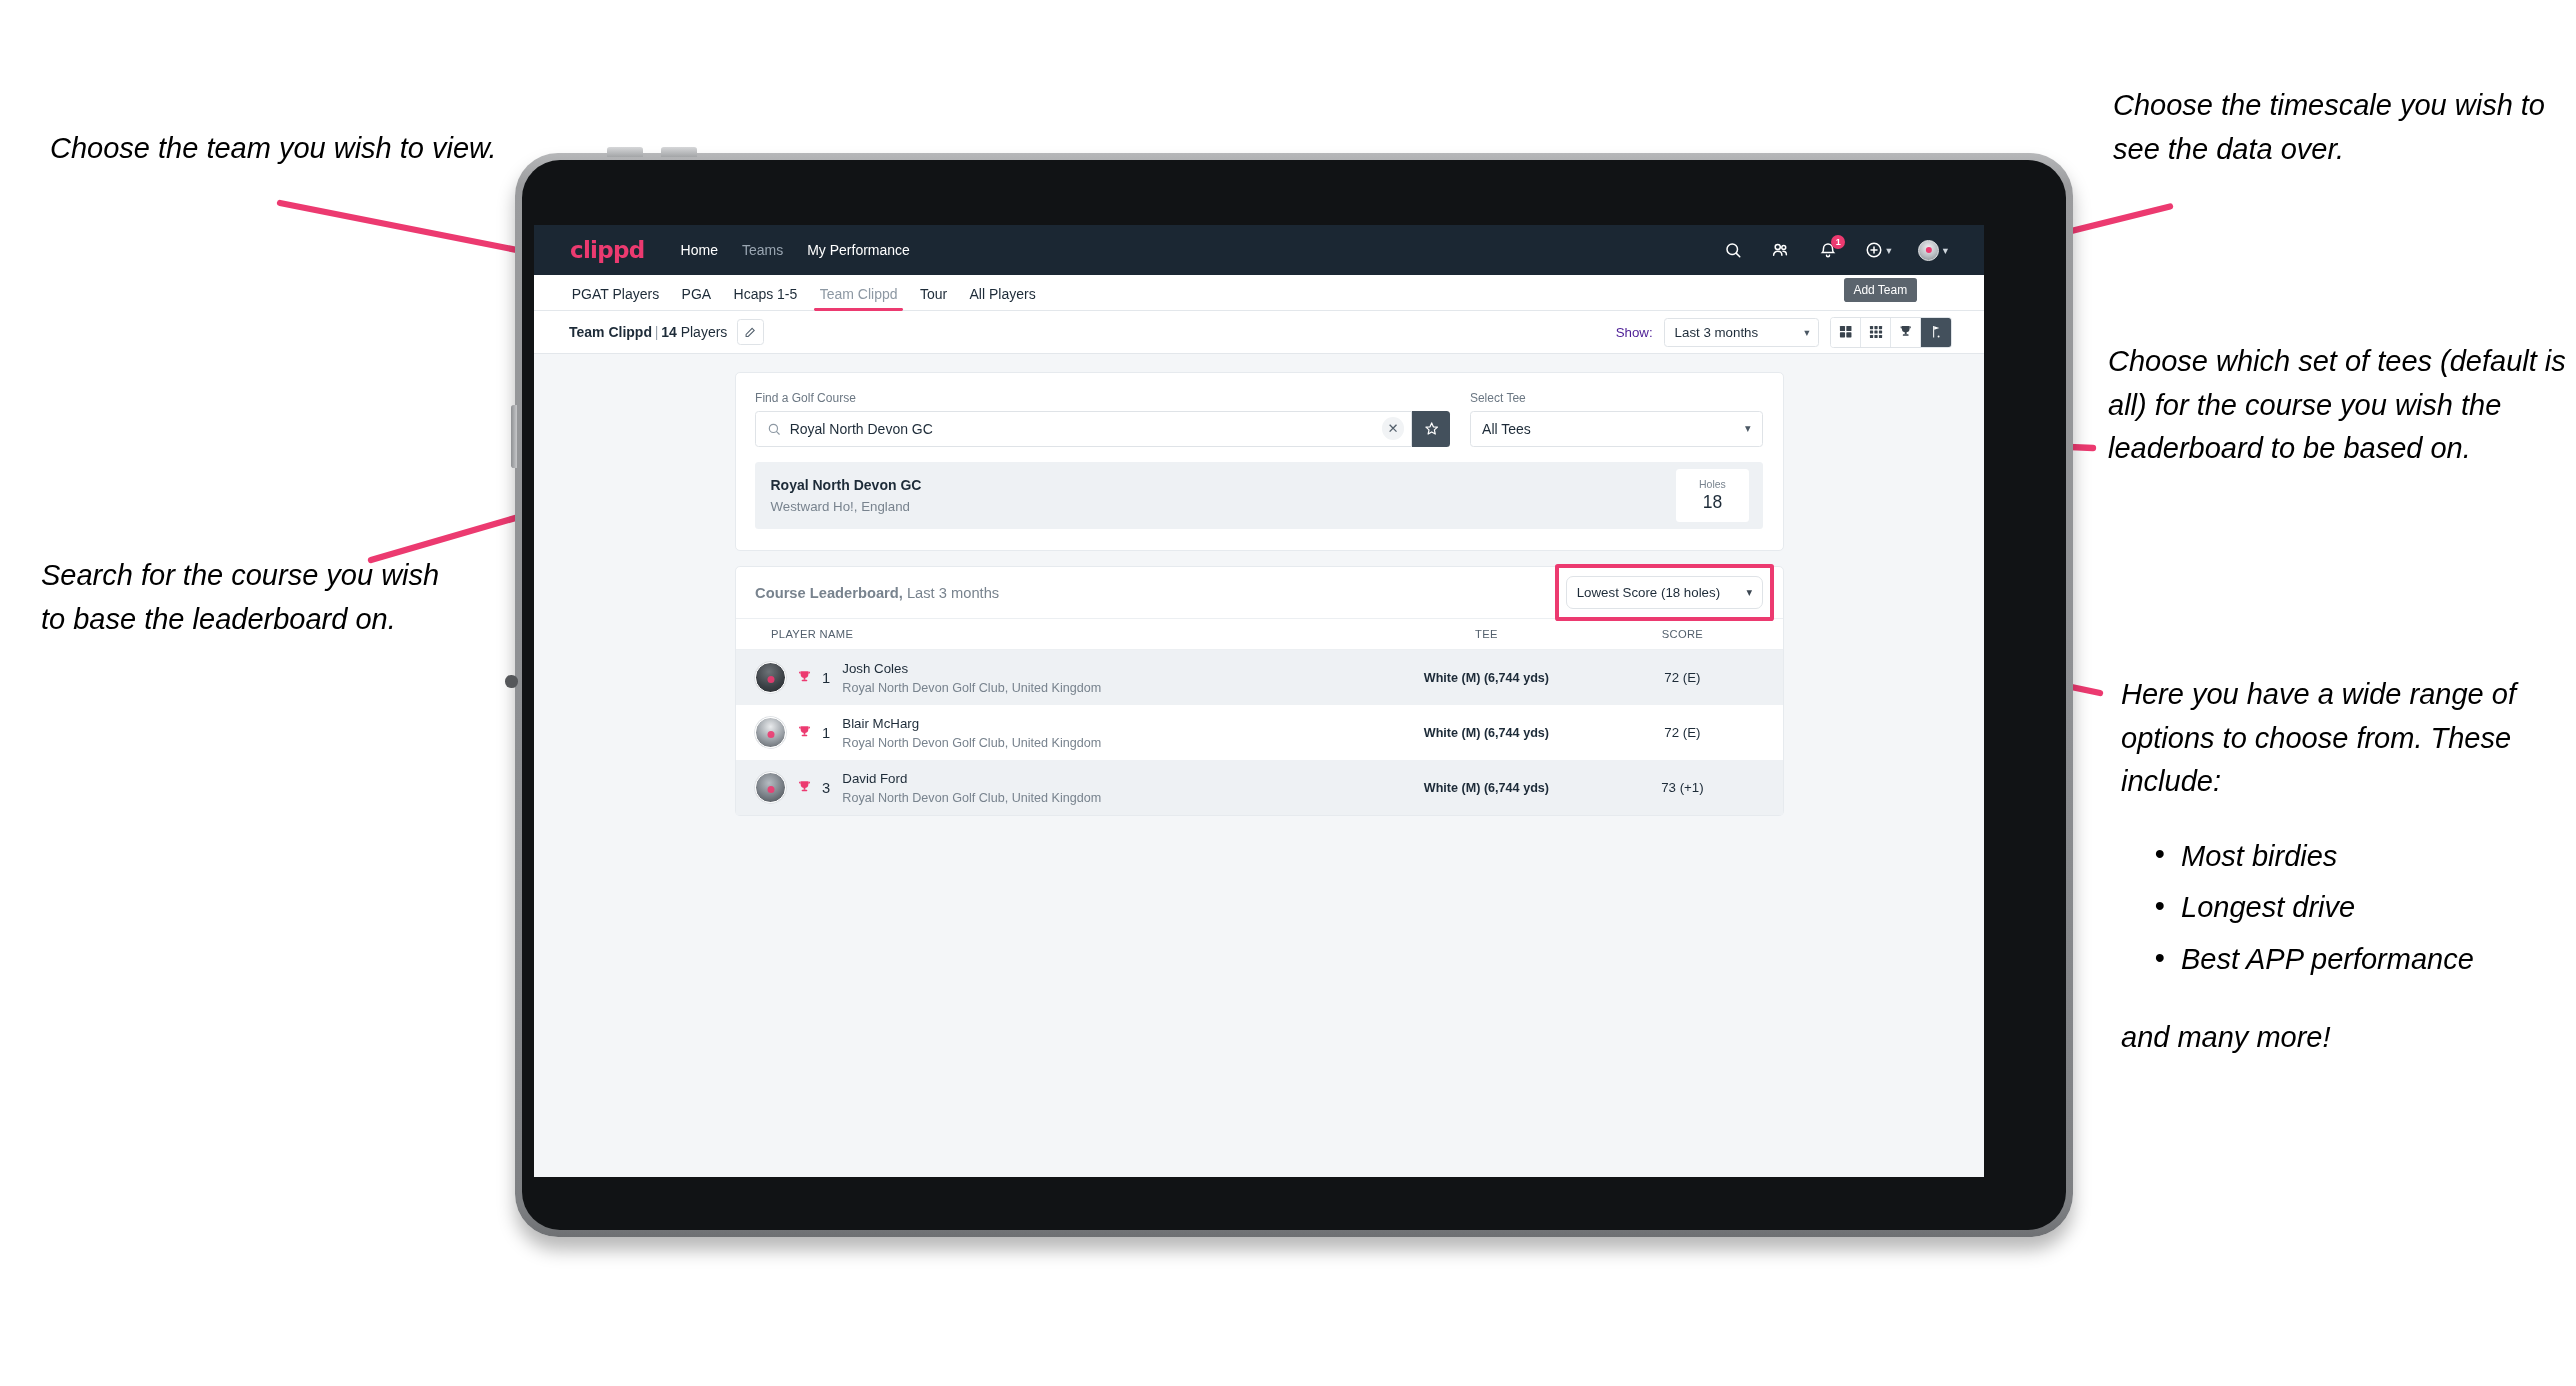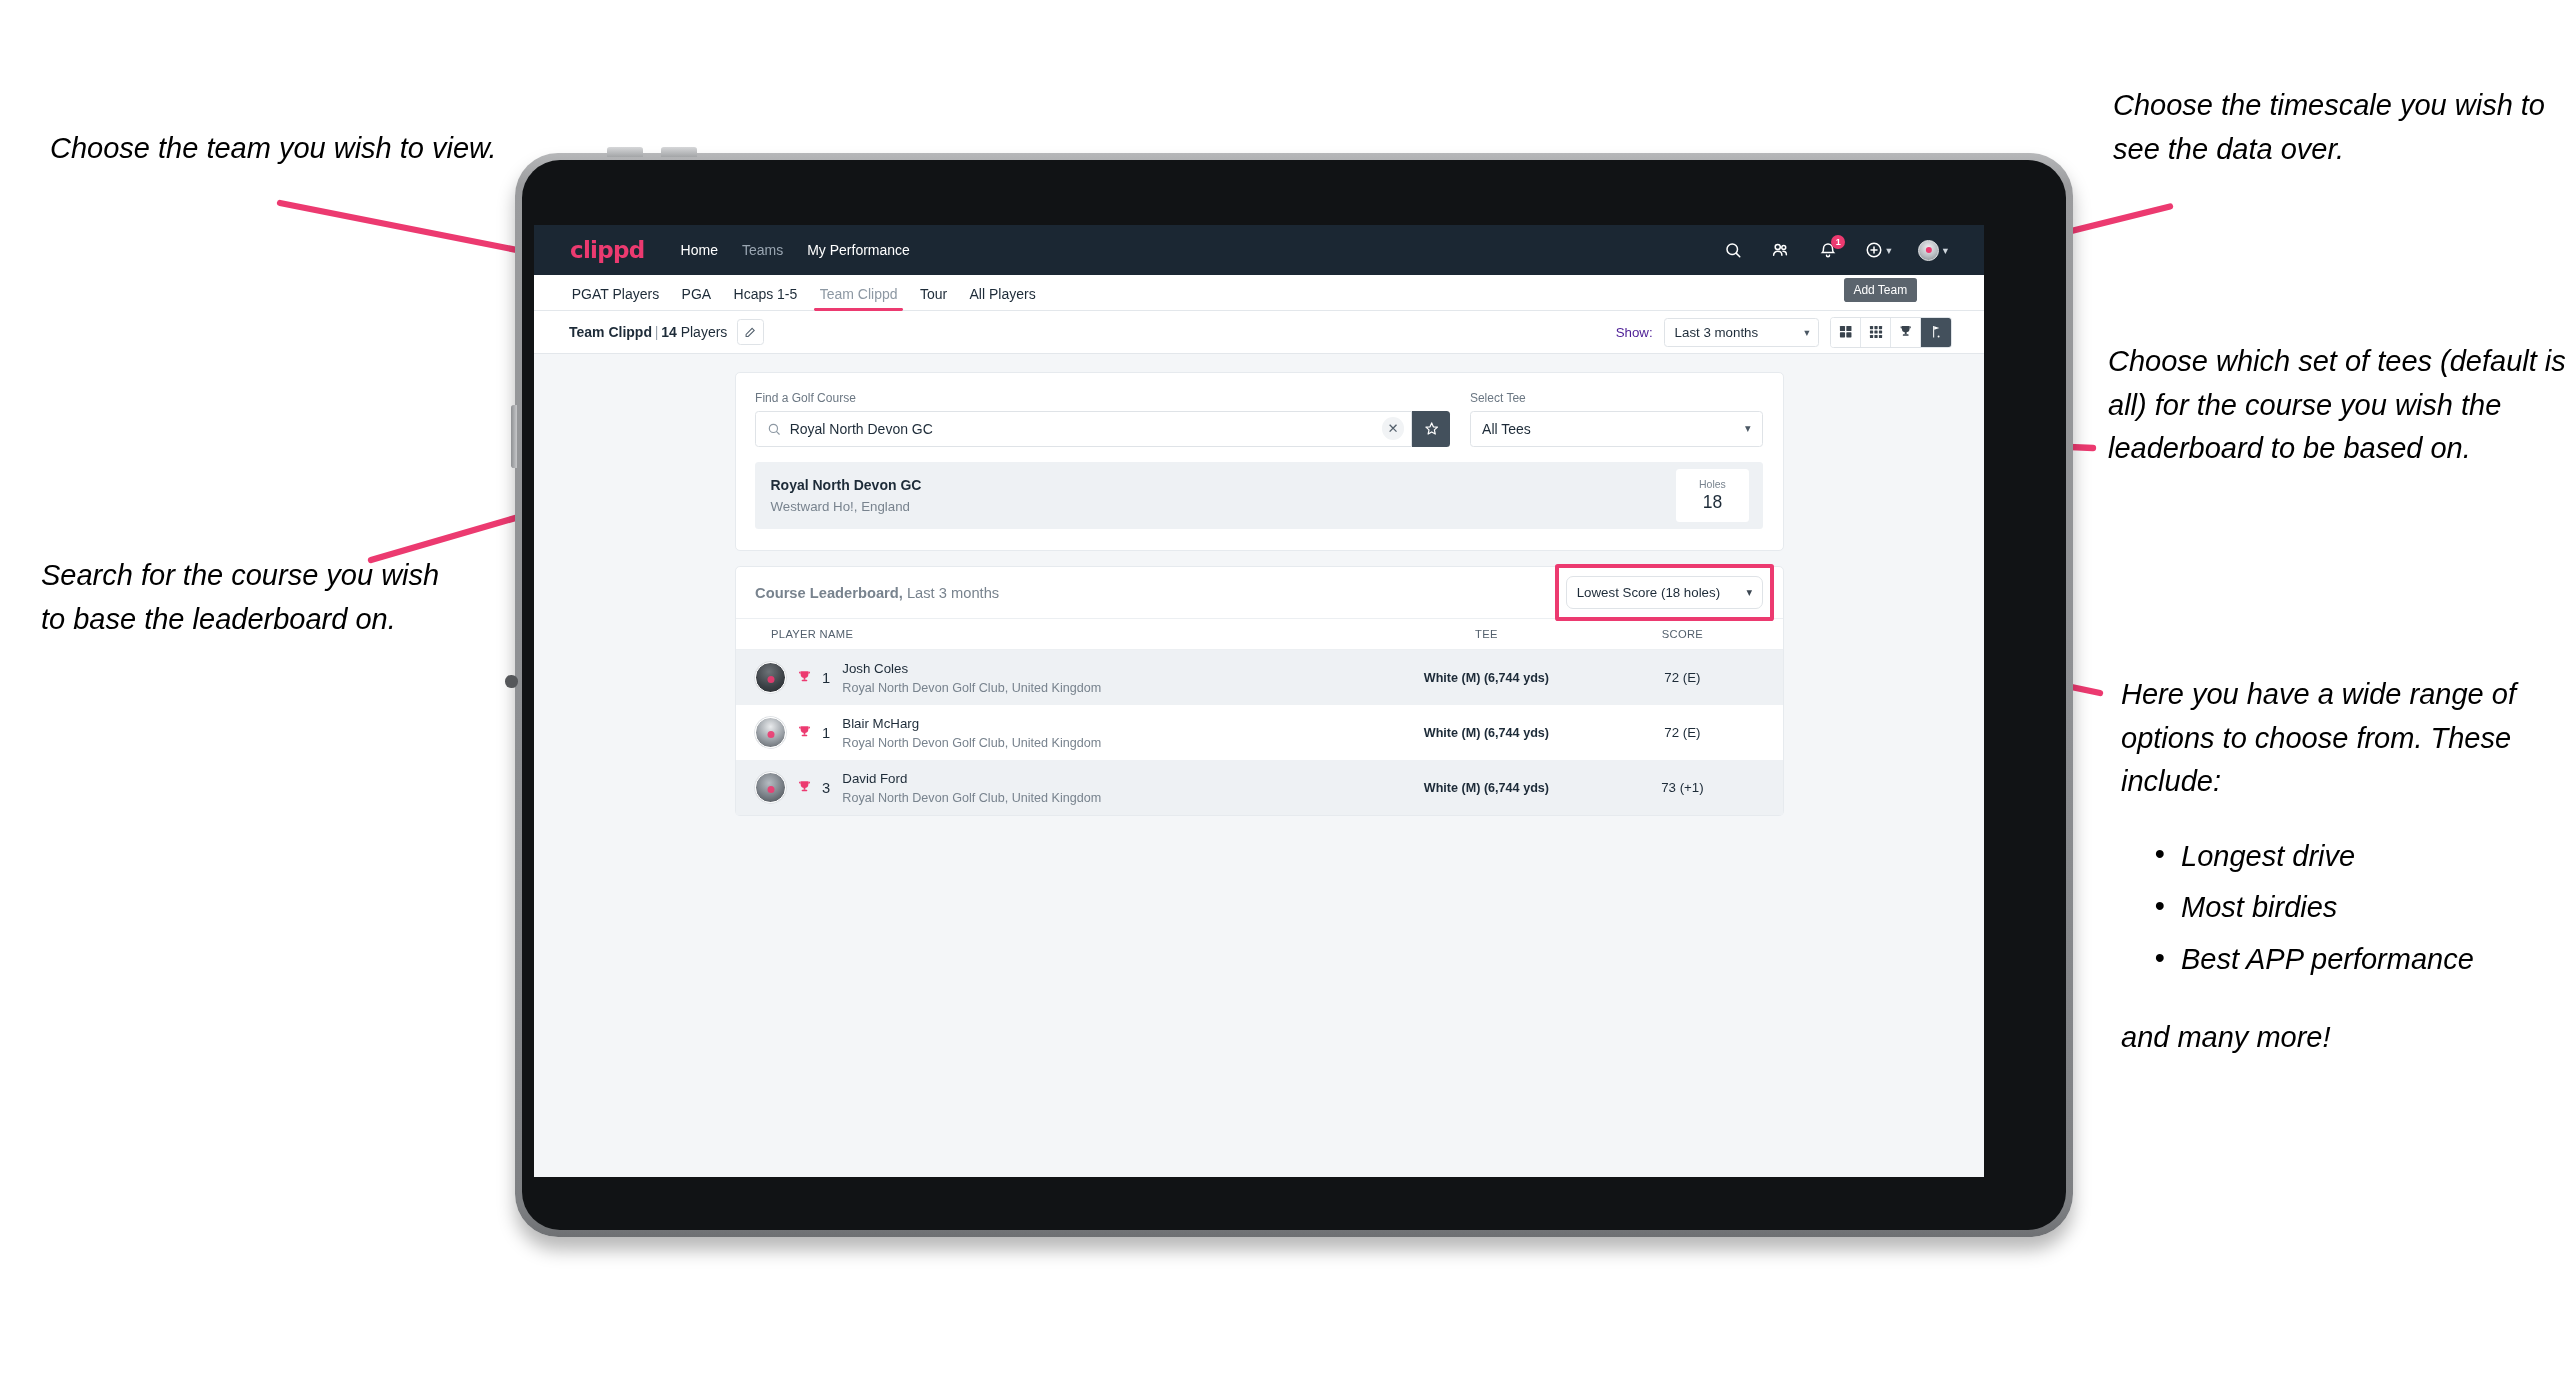"Longest drive" li { order: before "Most birdies" -> after "Most birdies" }
